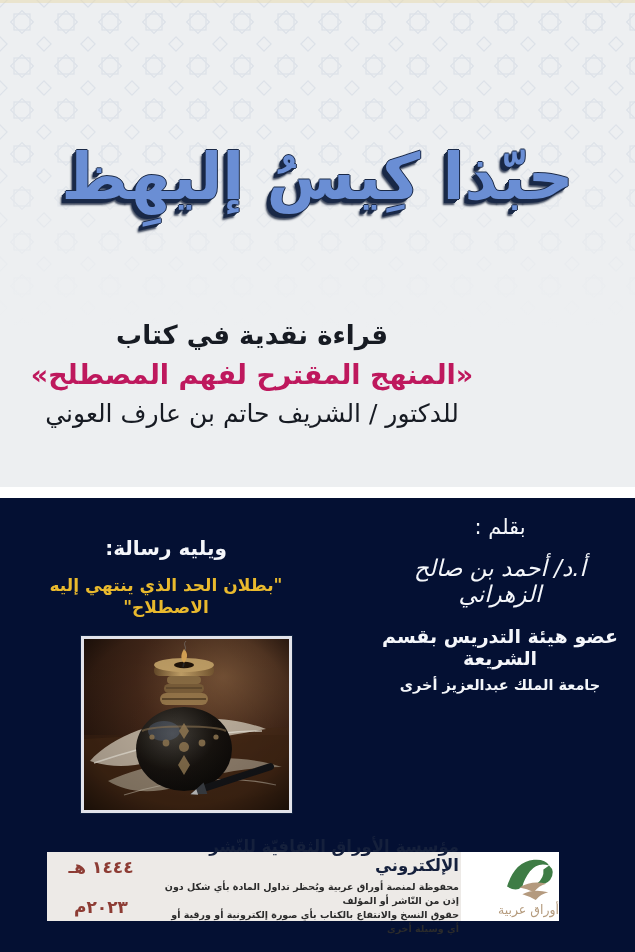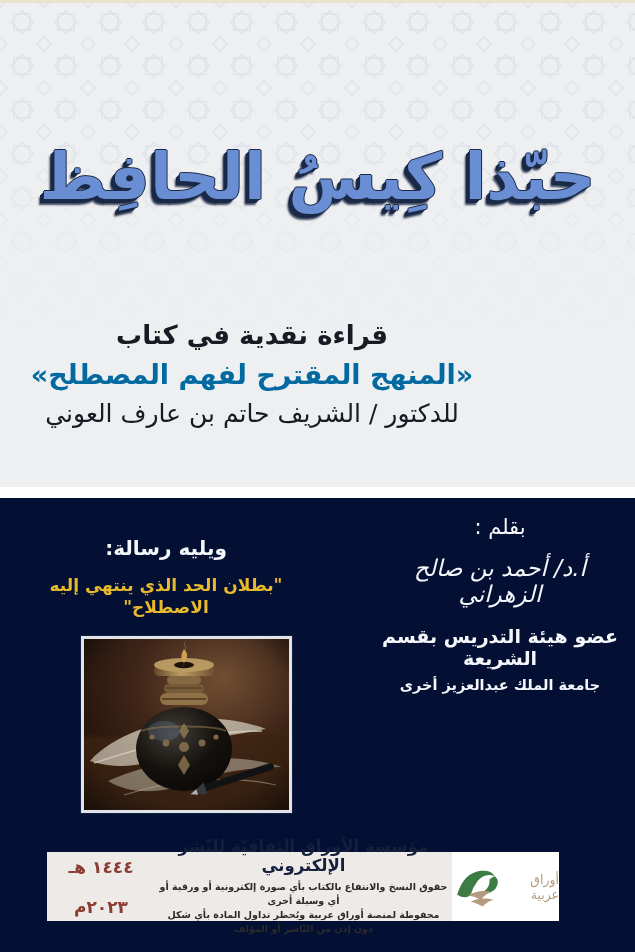"حبّذا كِيسُ الحافِظ" h1.main-title { text: الحافِظ -> إليهِظ }
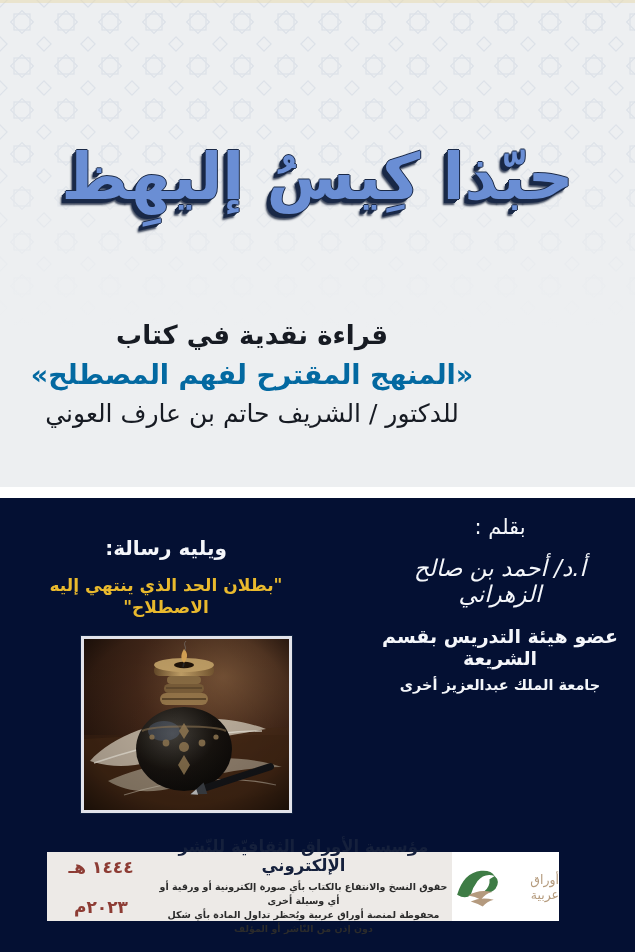"«المنهج المقترح لفهم المصطلح»" .subtitle-book { color: #0369a1 -> #be185d }
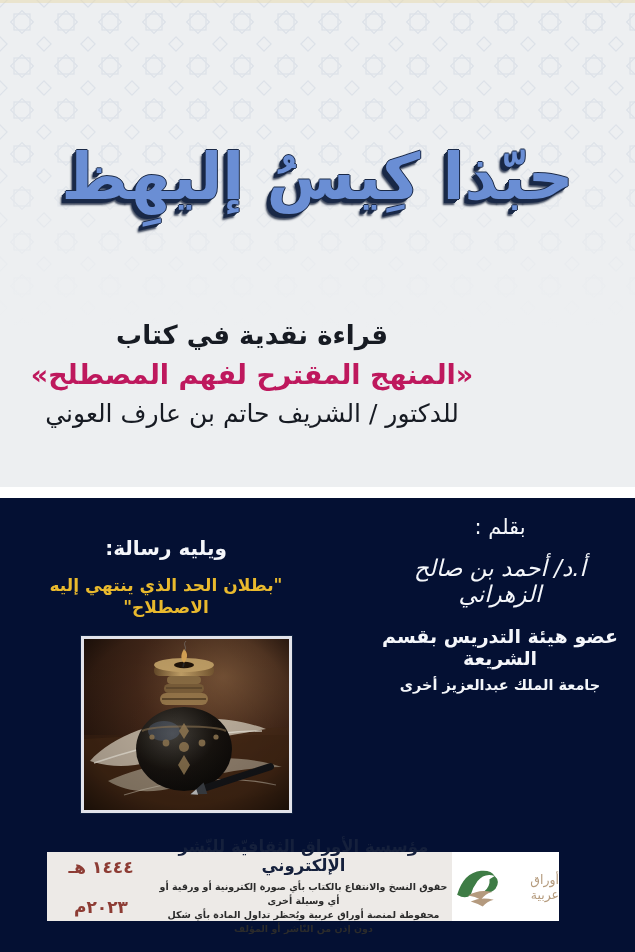"مؤسسة الأوراق الثقافيّة للنّشر" .footer-center { text-align: center -> none }
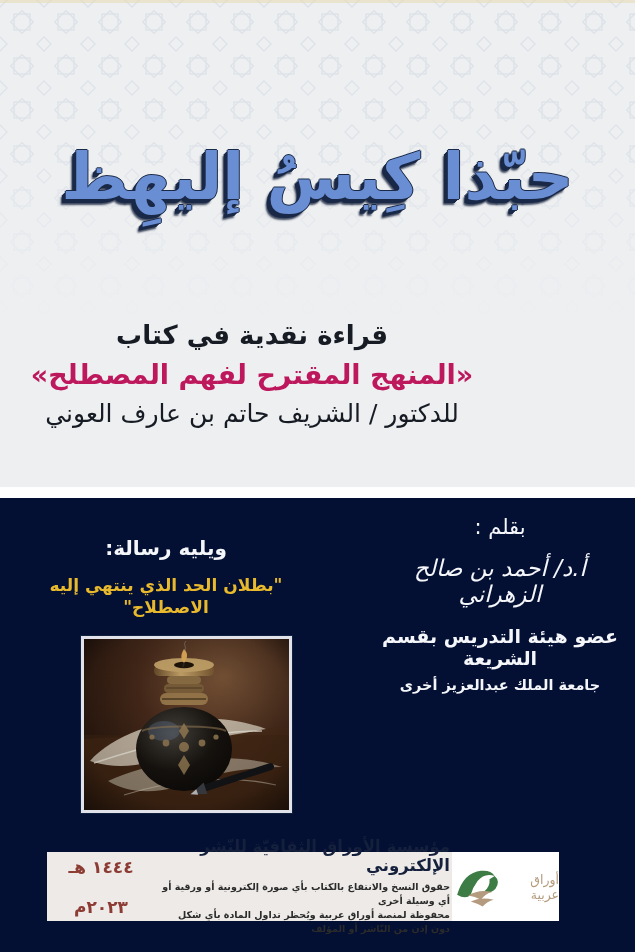"حقوق النسخ والانتفاع بالكتاب بأي" div { order: before "محفوظة لمنصة أوراق عربية ويُحظر" -> after "محفوظة لمنصة أوراق عربية ويُحظر" }
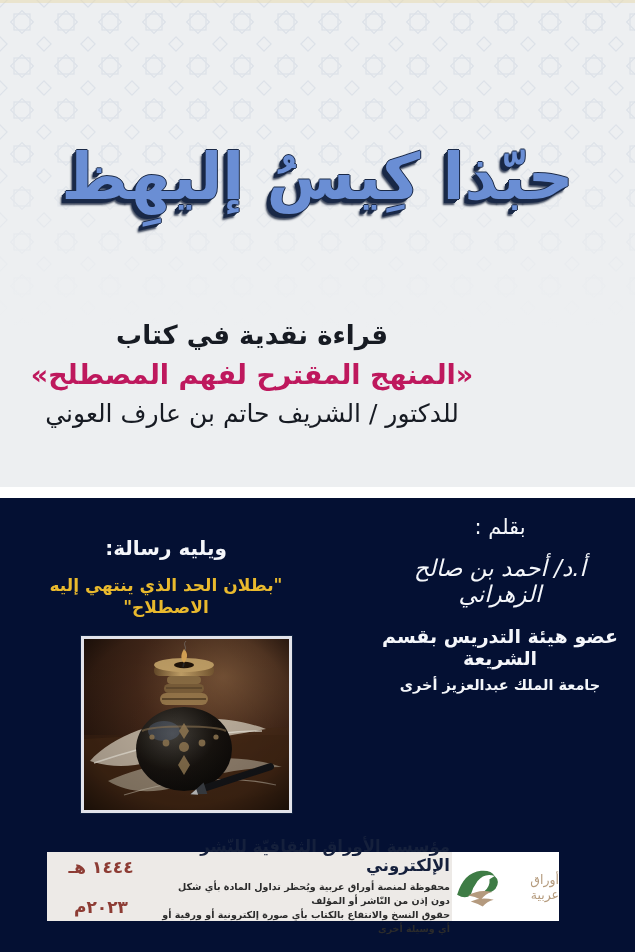"أوراق عربية" .footer-logo-box { align-items: center -> flex-end; flex-direction: row -> column; width: 107px -> 98px }
